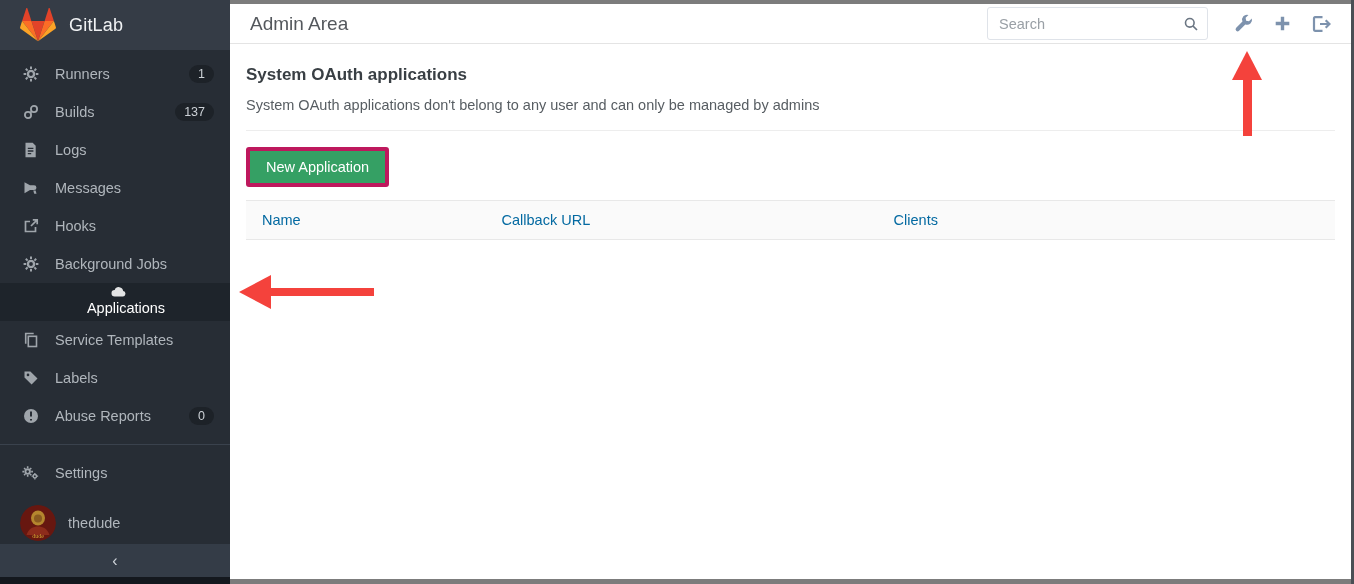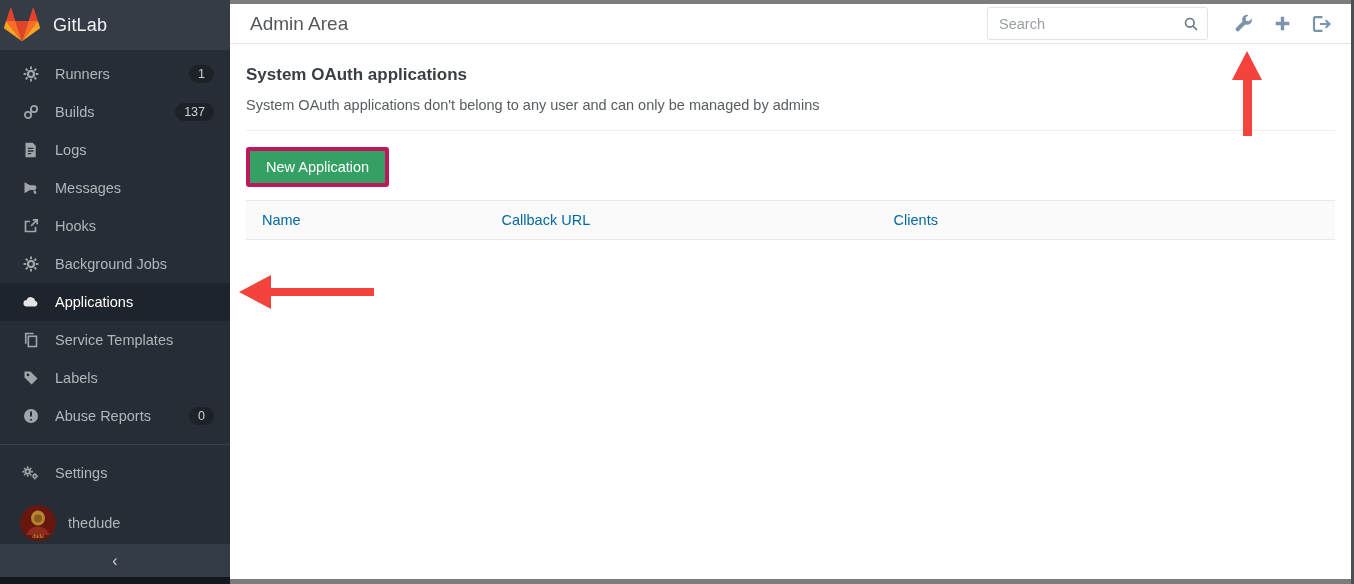"GitLab" .sb-header { padding-left: 4px -> 20px }
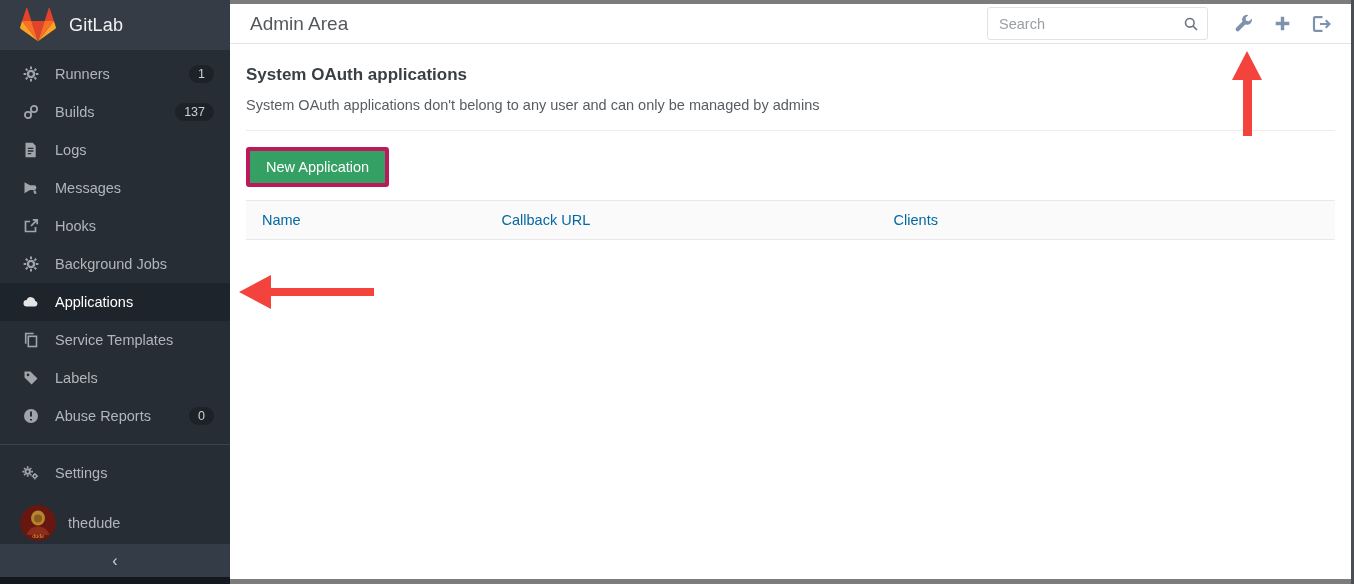"Applications" .sb-item.active { flex-direction: none -> column }
